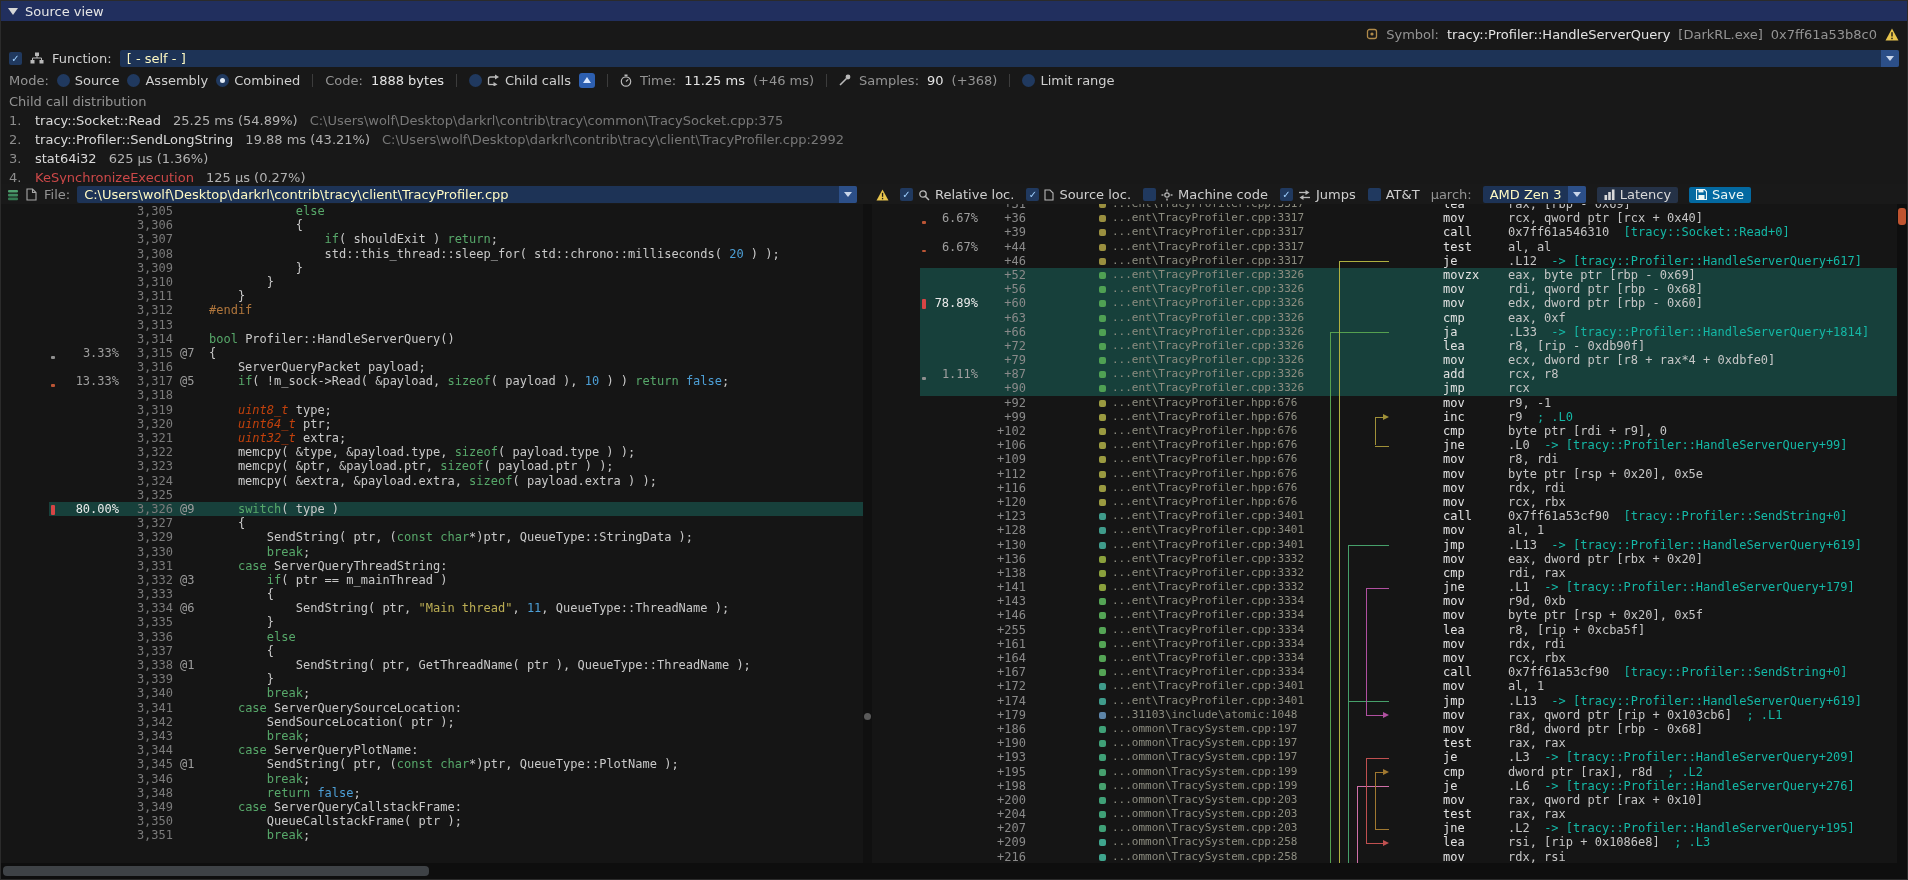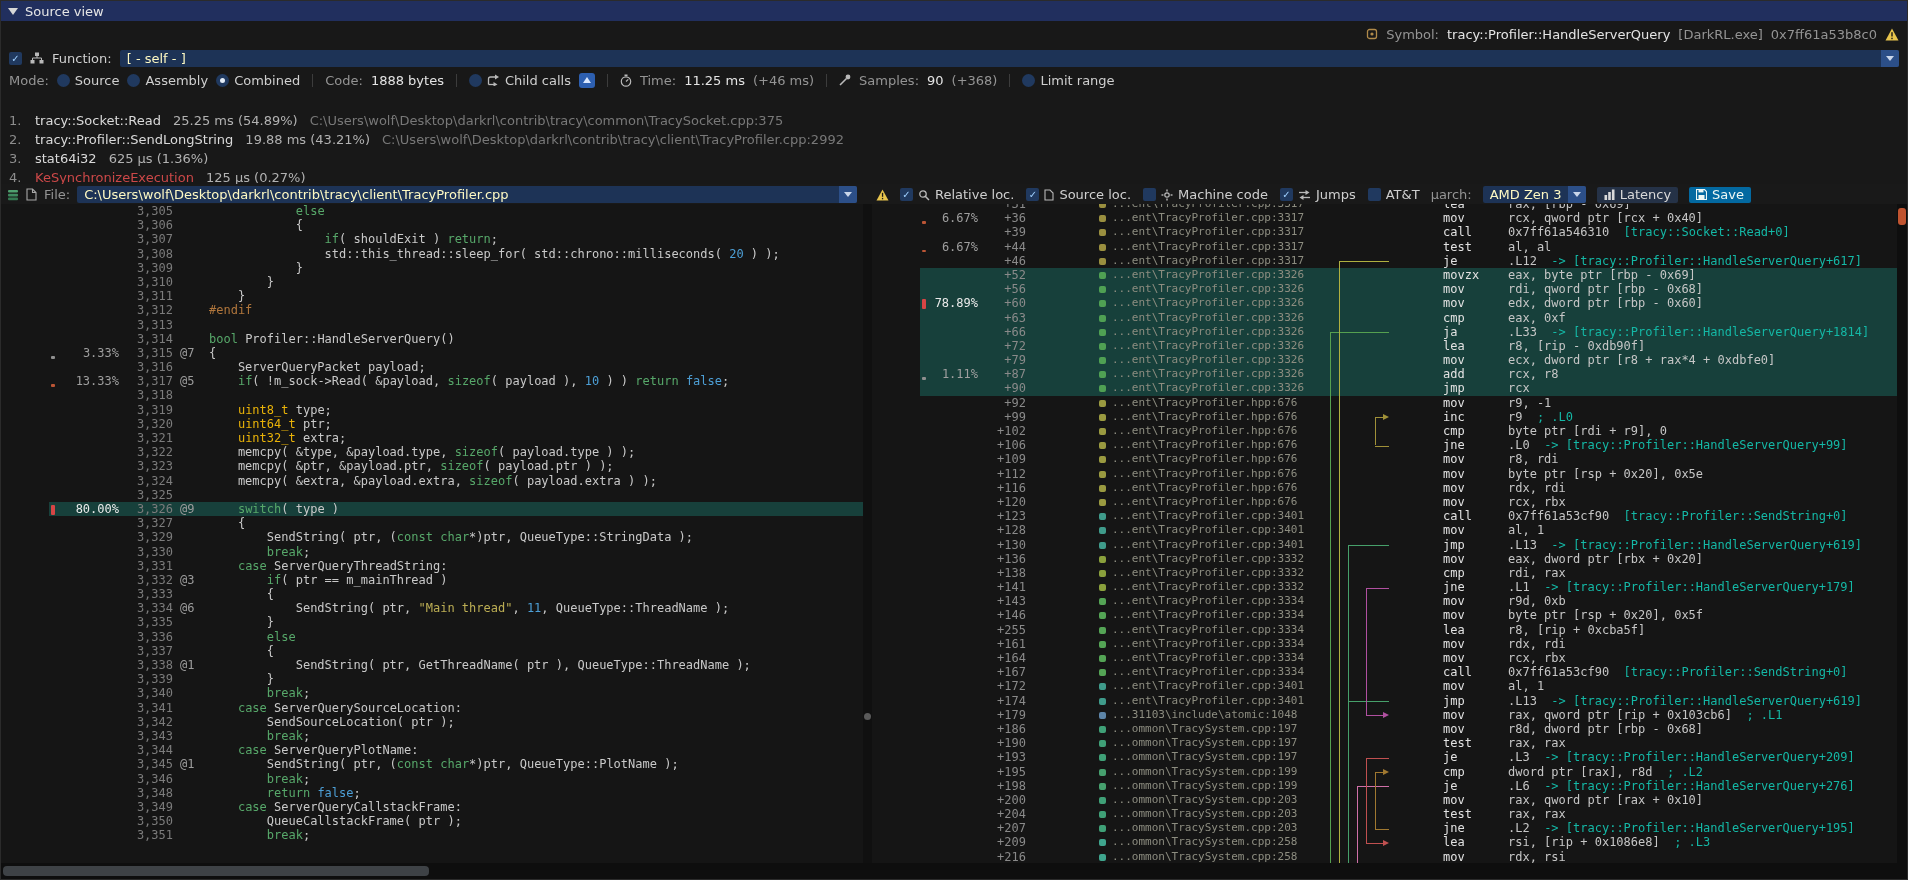"Child call distribution" div.hrow { html: none -> <div> <span>Child call distribution</span> </div> }
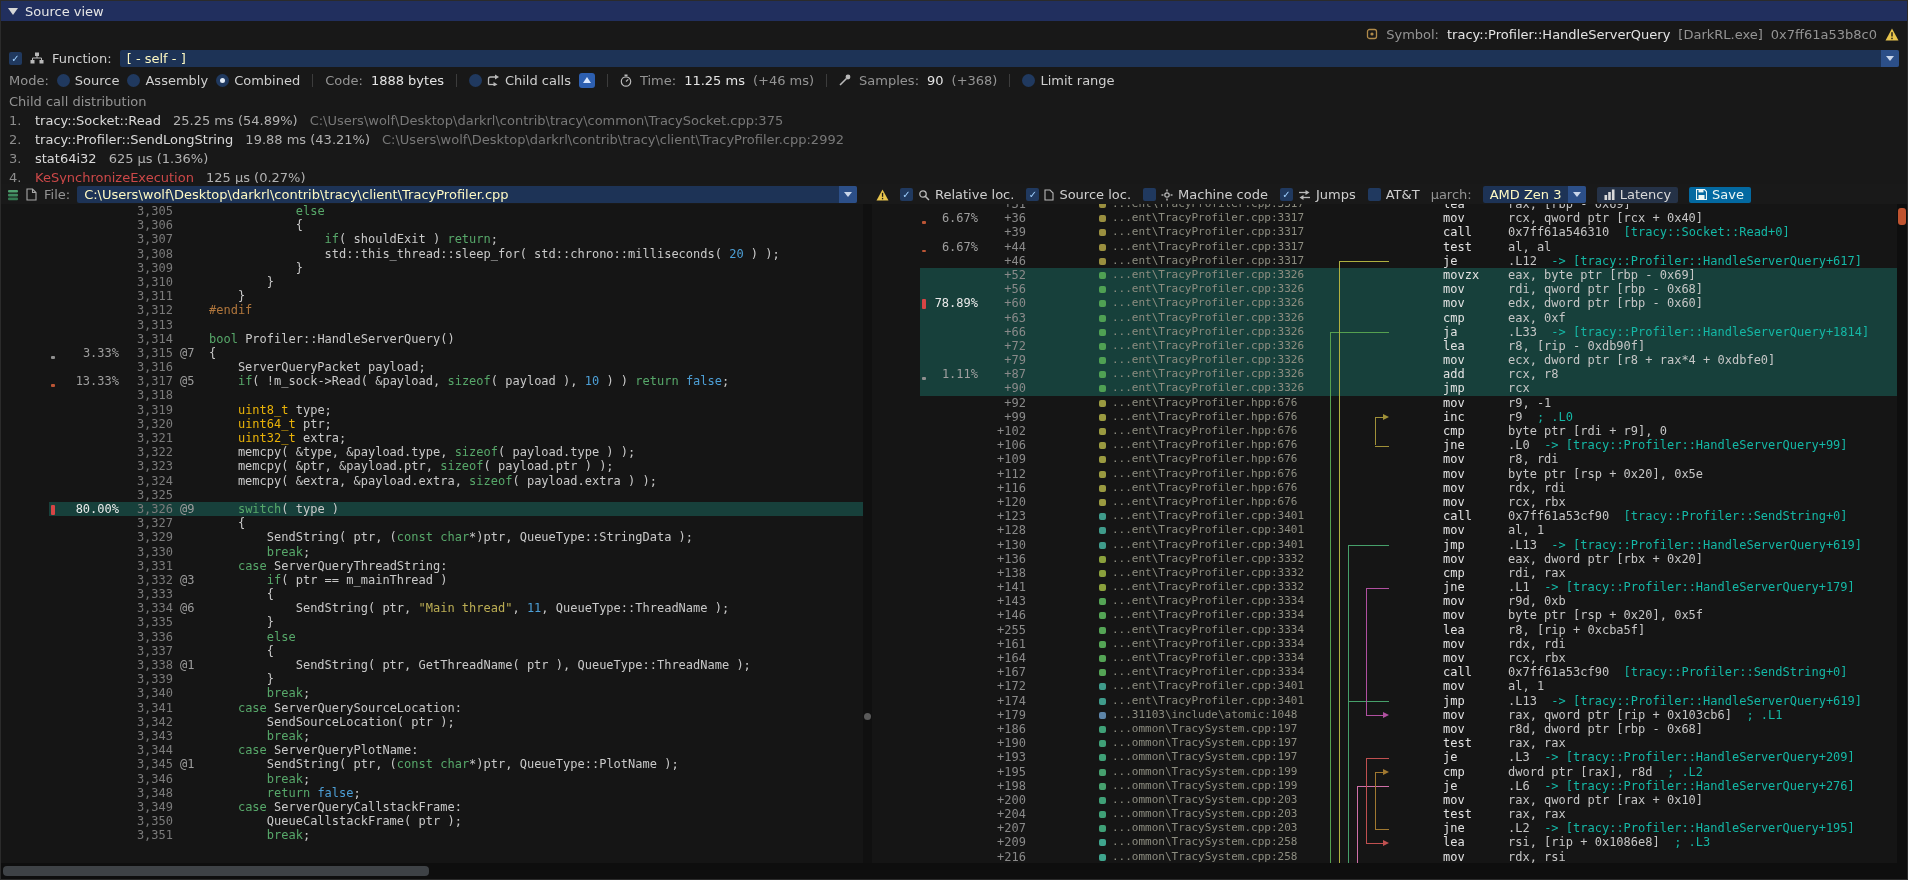"uint8_t" .tk-t { color: #eab308 -> #c2410c; font-style: none -> italic }
